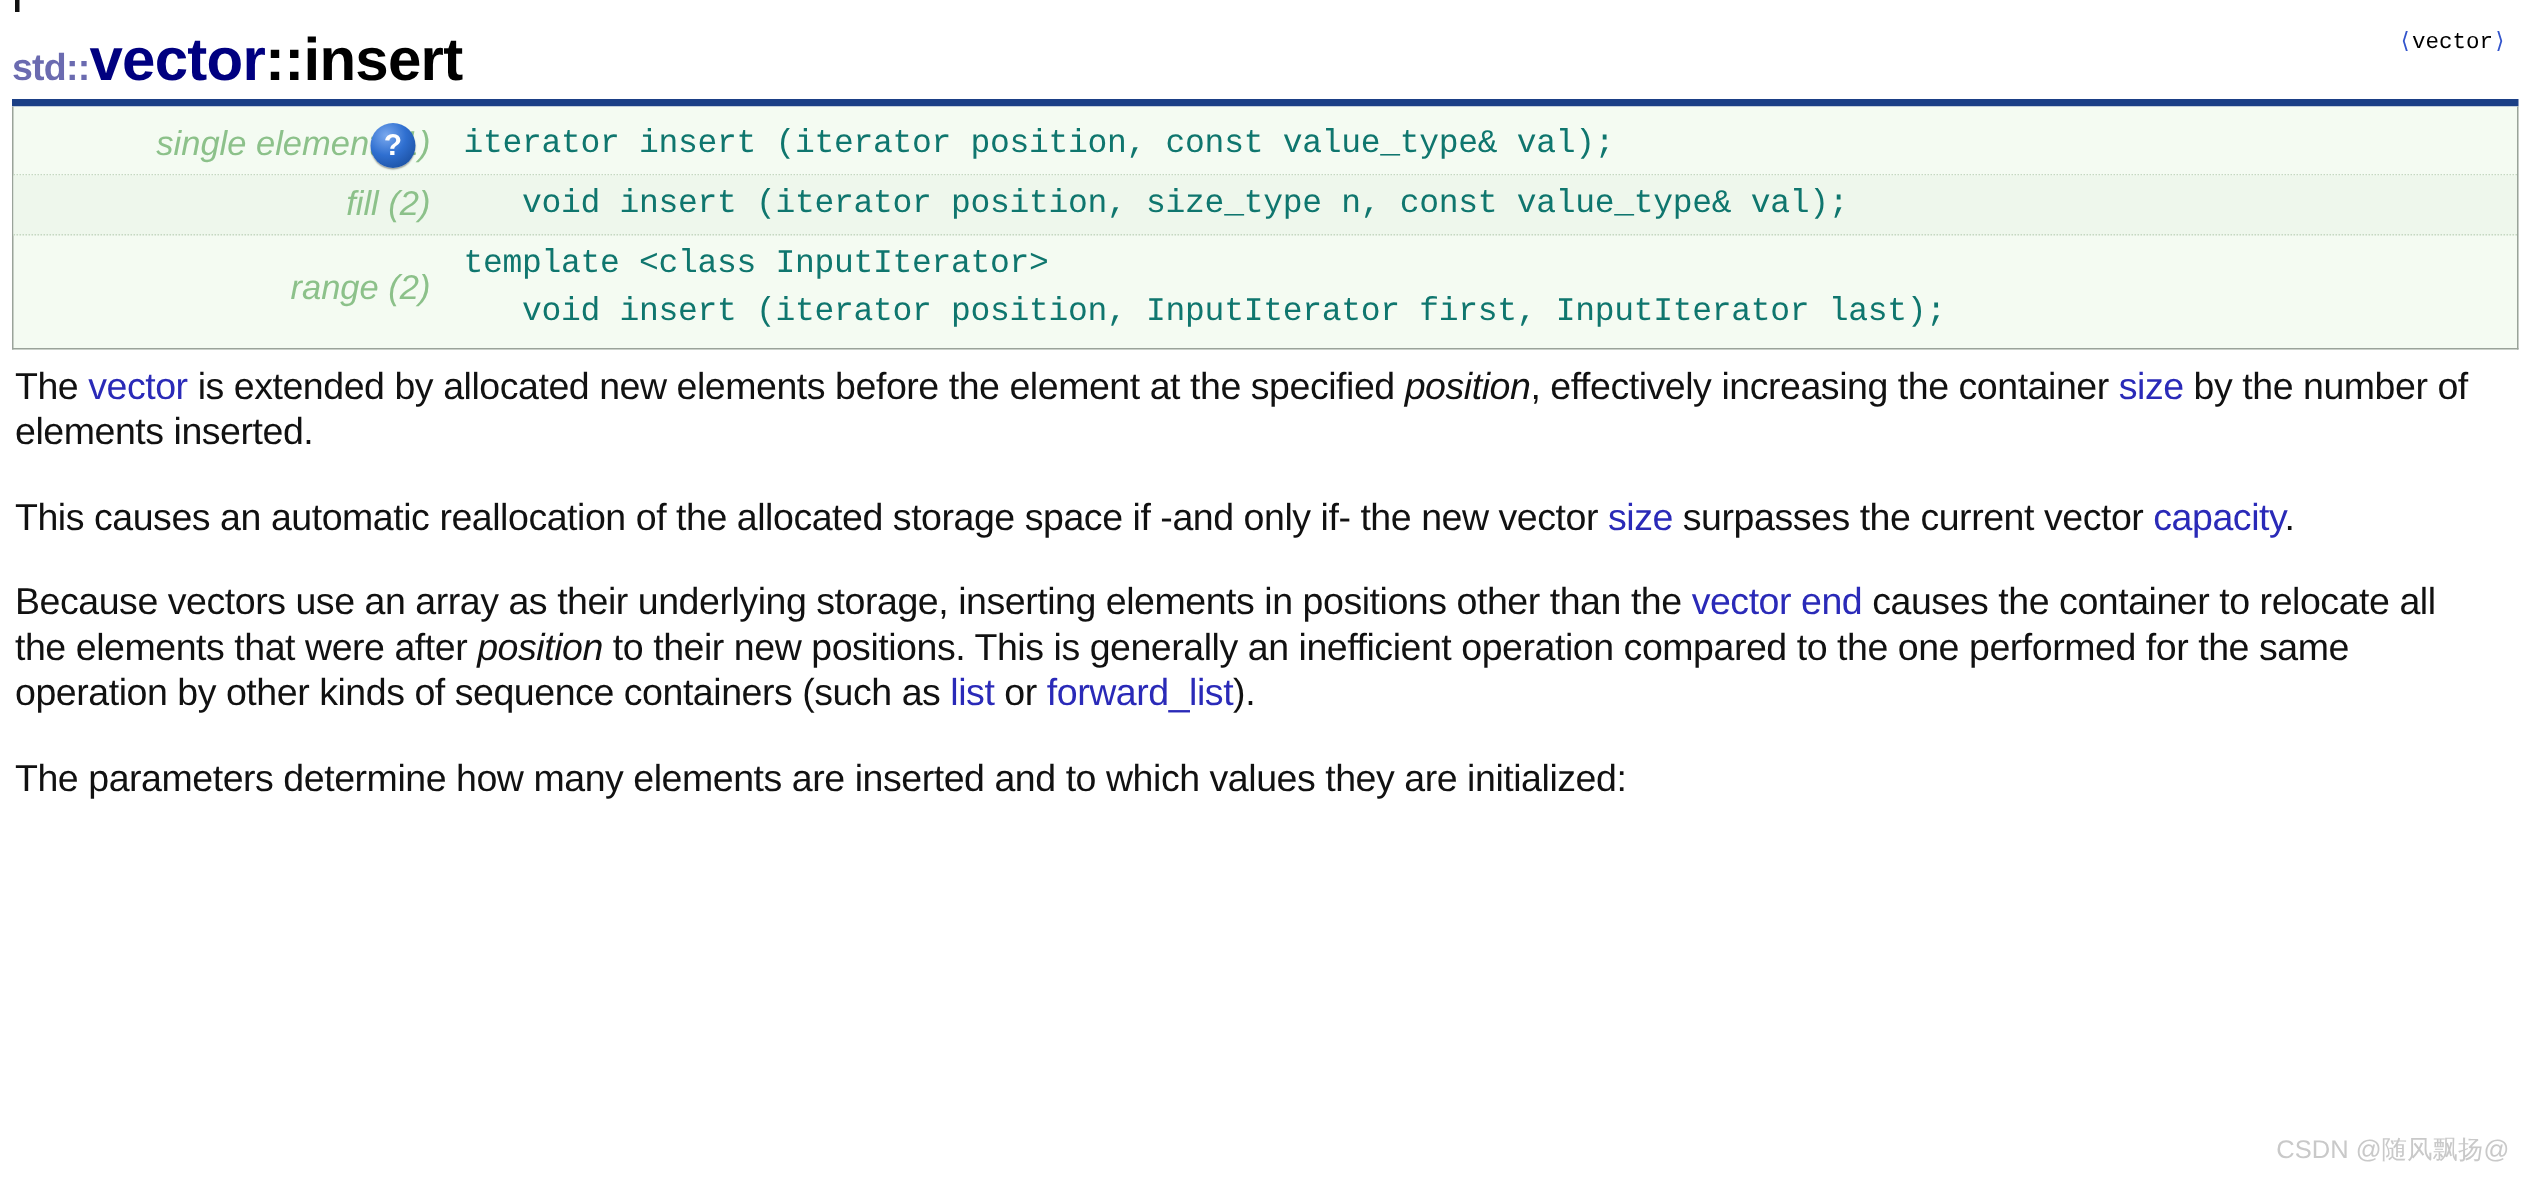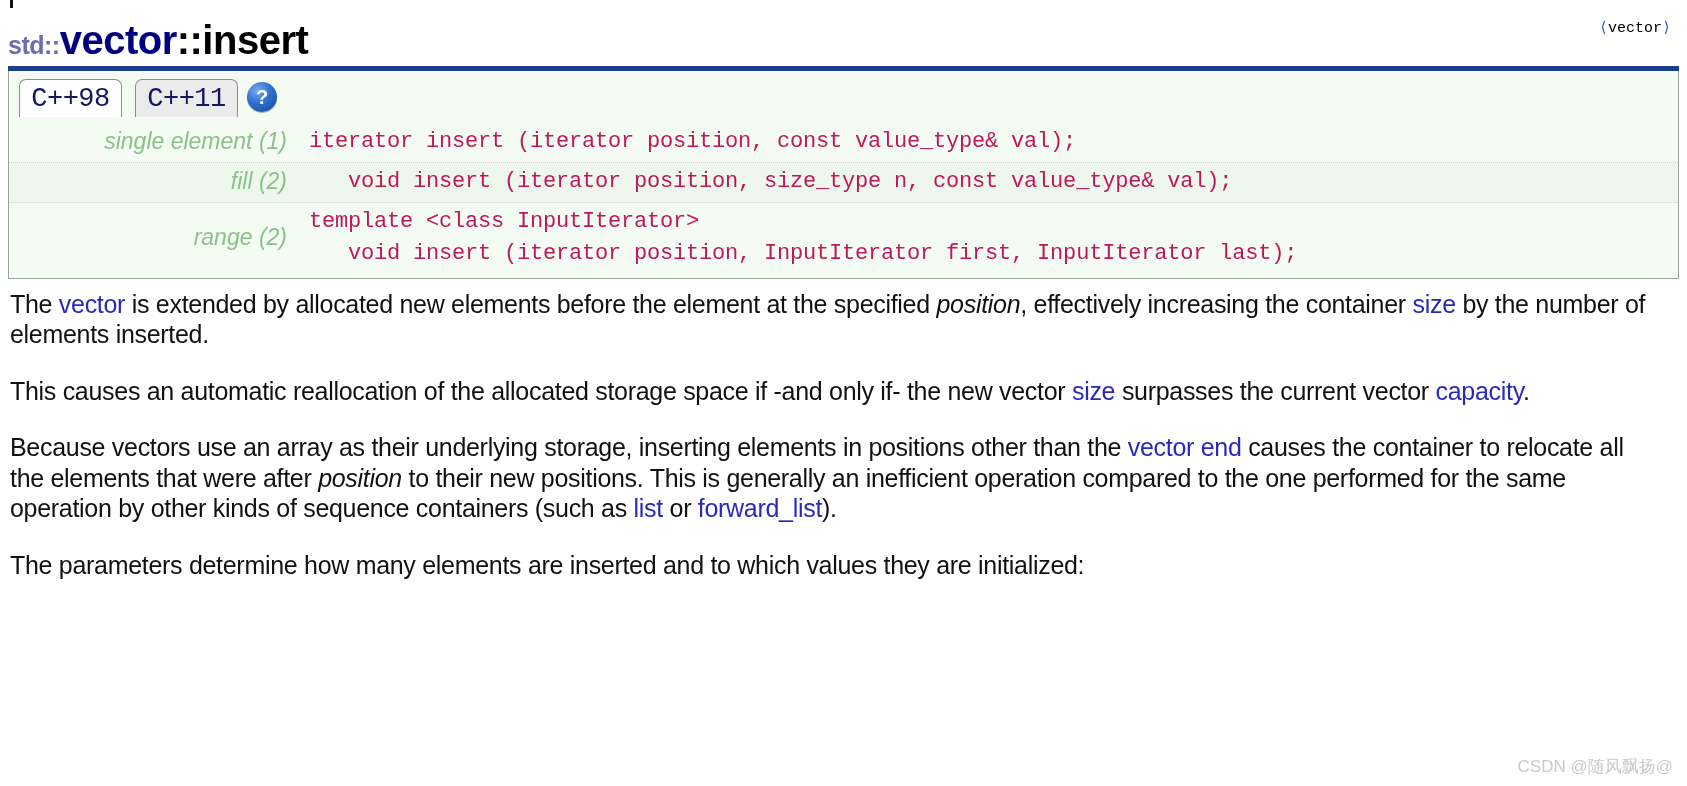"C++98" div.tabbar { html: <div> <div>C++98</div> <div>C++11</div> </div> -> none }
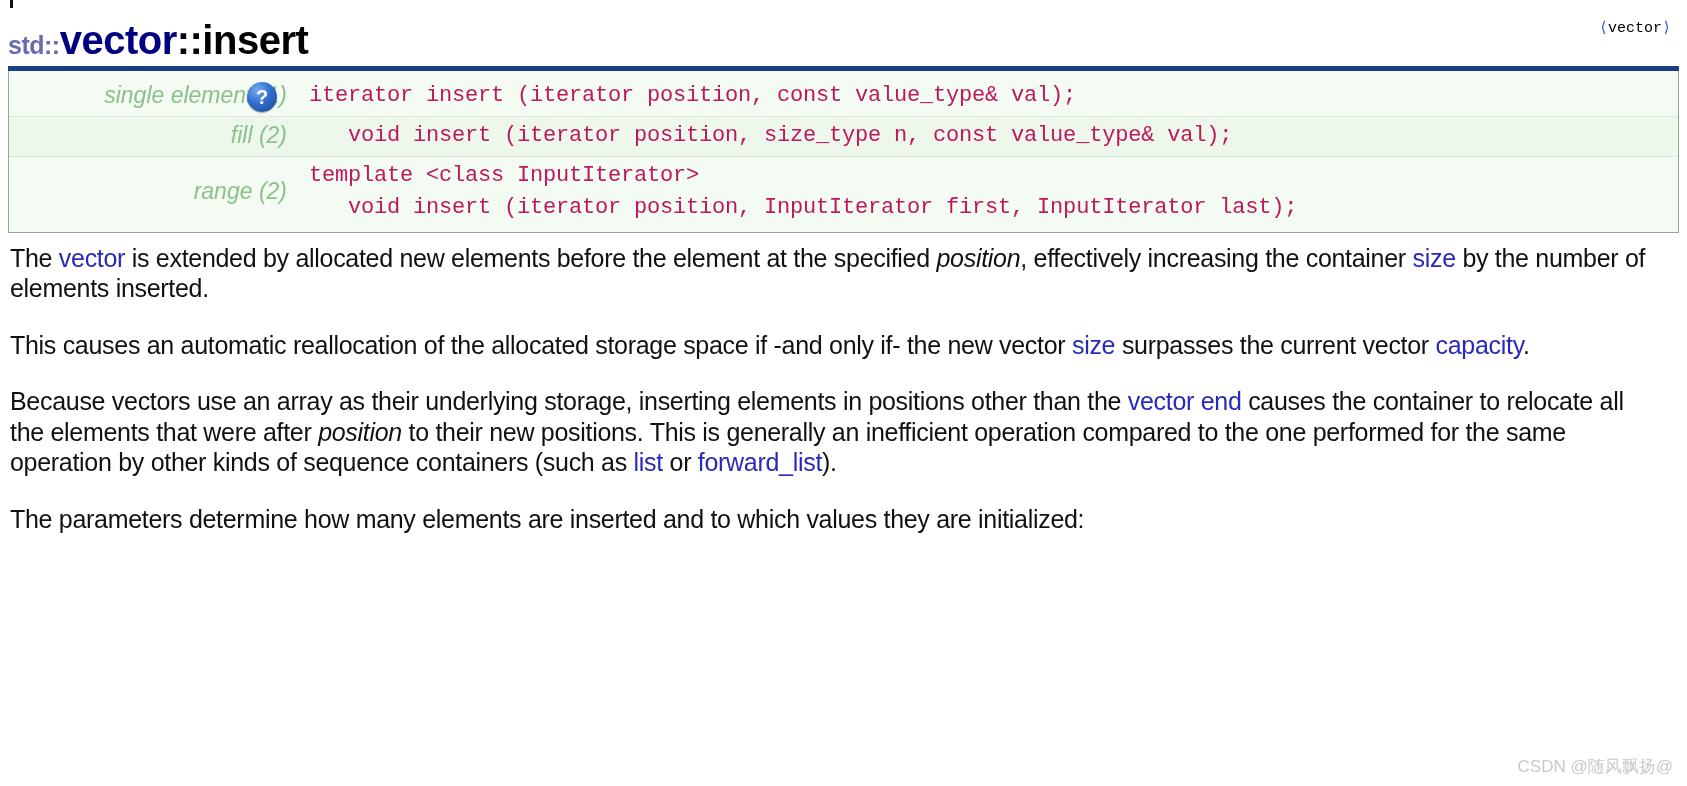"iterator insert (iterator position," .sig-code { color: #be185d -> #0f766e }
